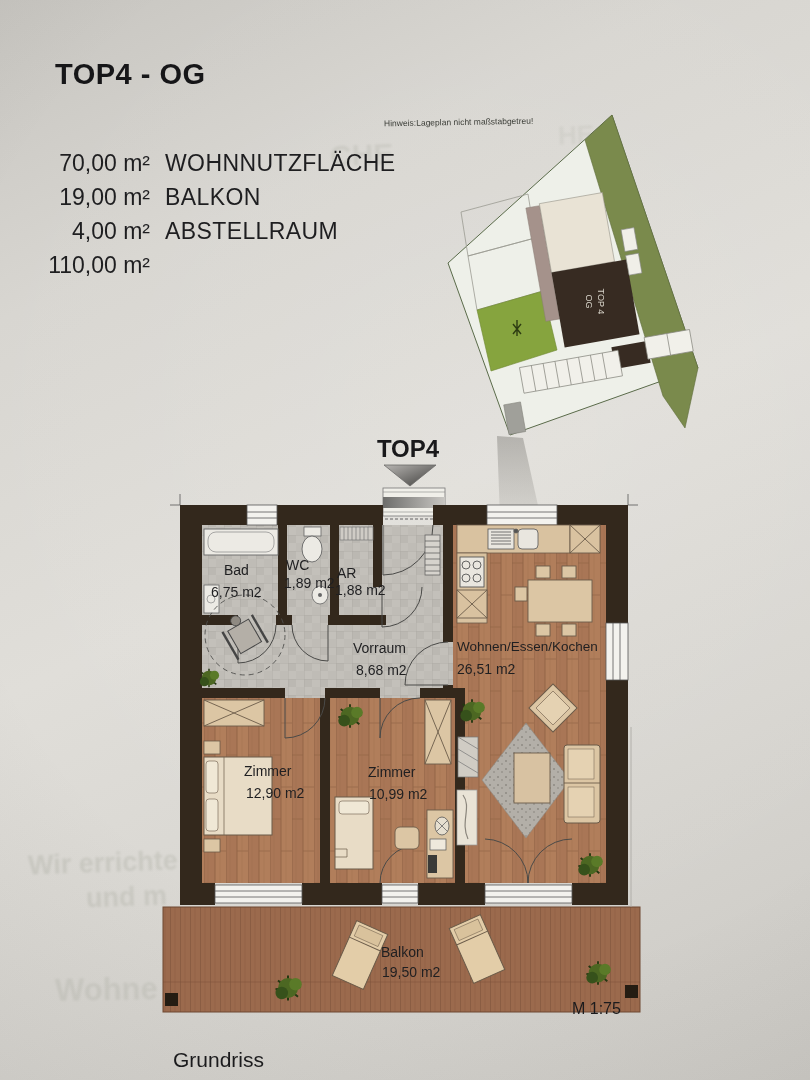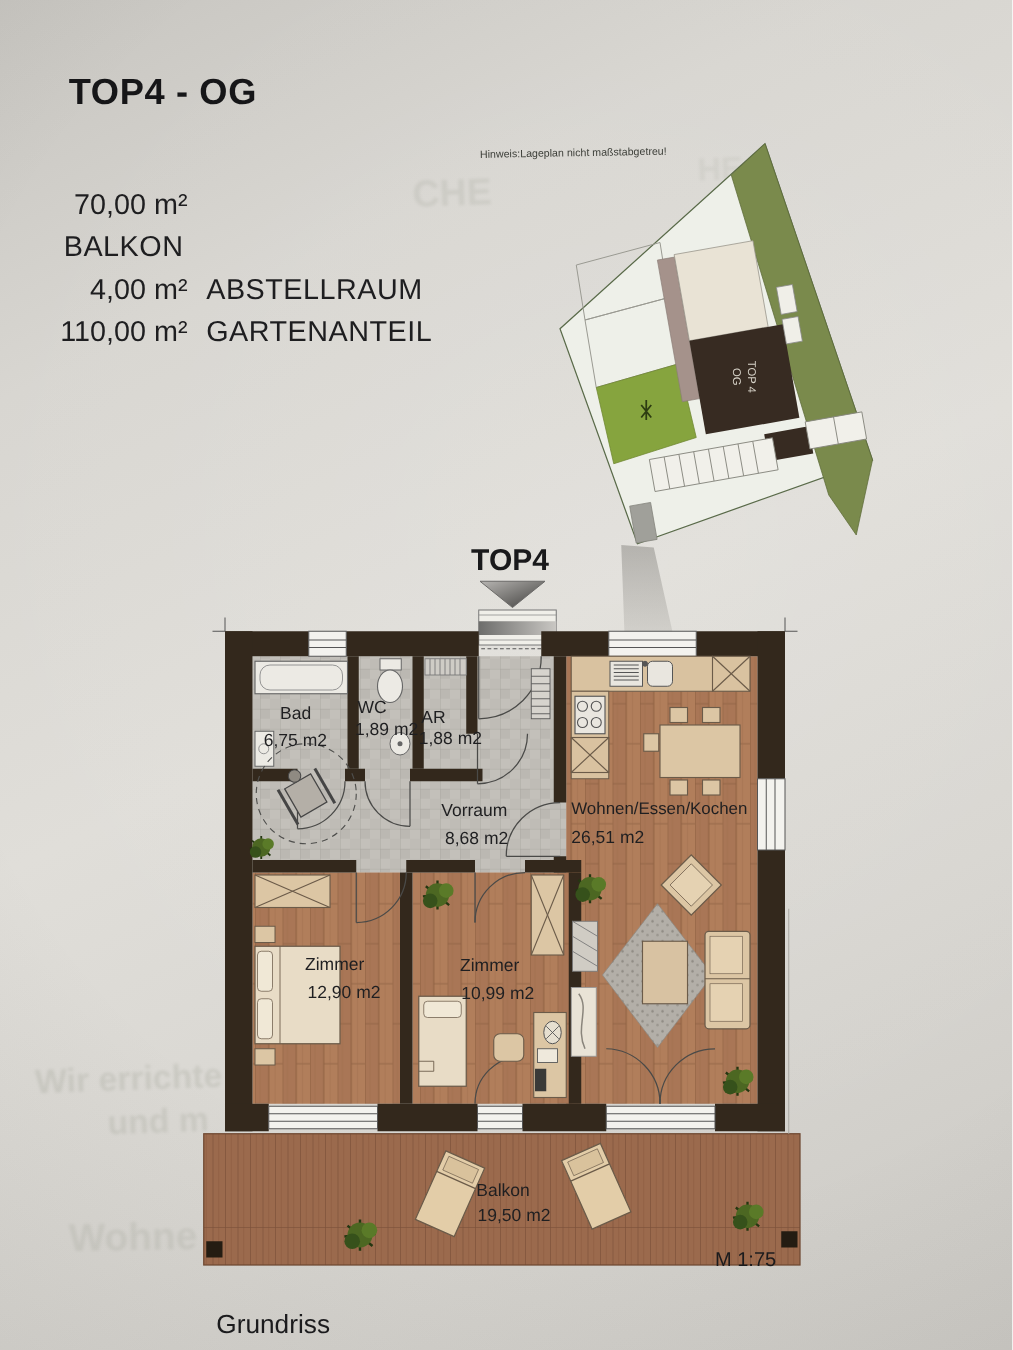"WOHNNUTZFLÄCHE" span.stat-label { html: none -> <span>WOHNNUTZFLÄCHE</span> }
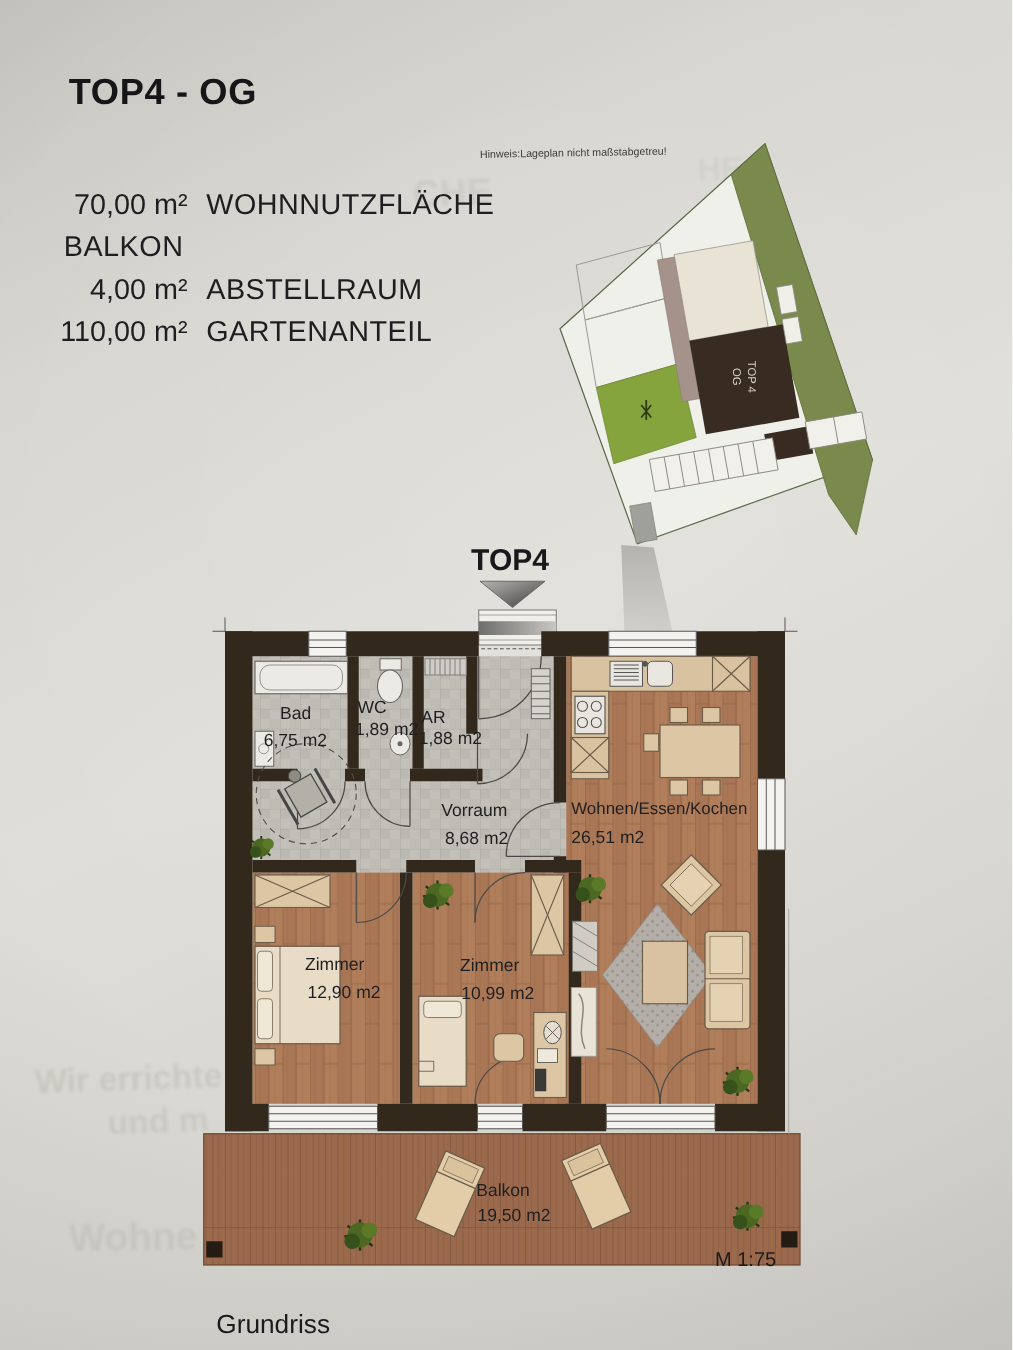"19,00 m²" span.stat-value { html: none -> <span>19,00 m²</span> }
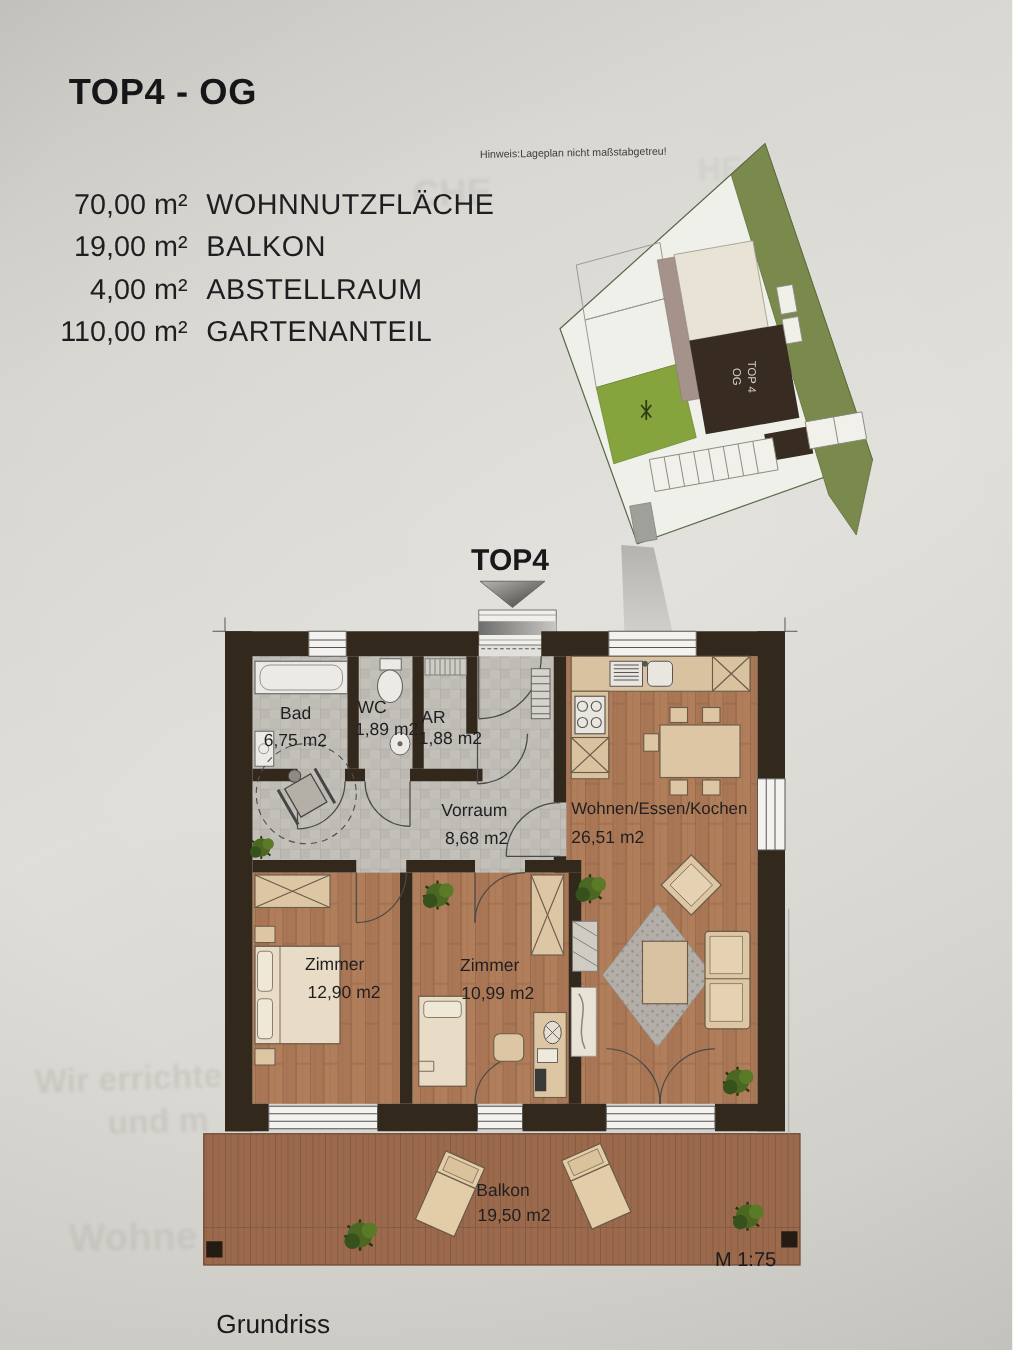"GARTENANTEIL" span.stat-label { html: <span>GARTENANTEIL</span> -> none }
